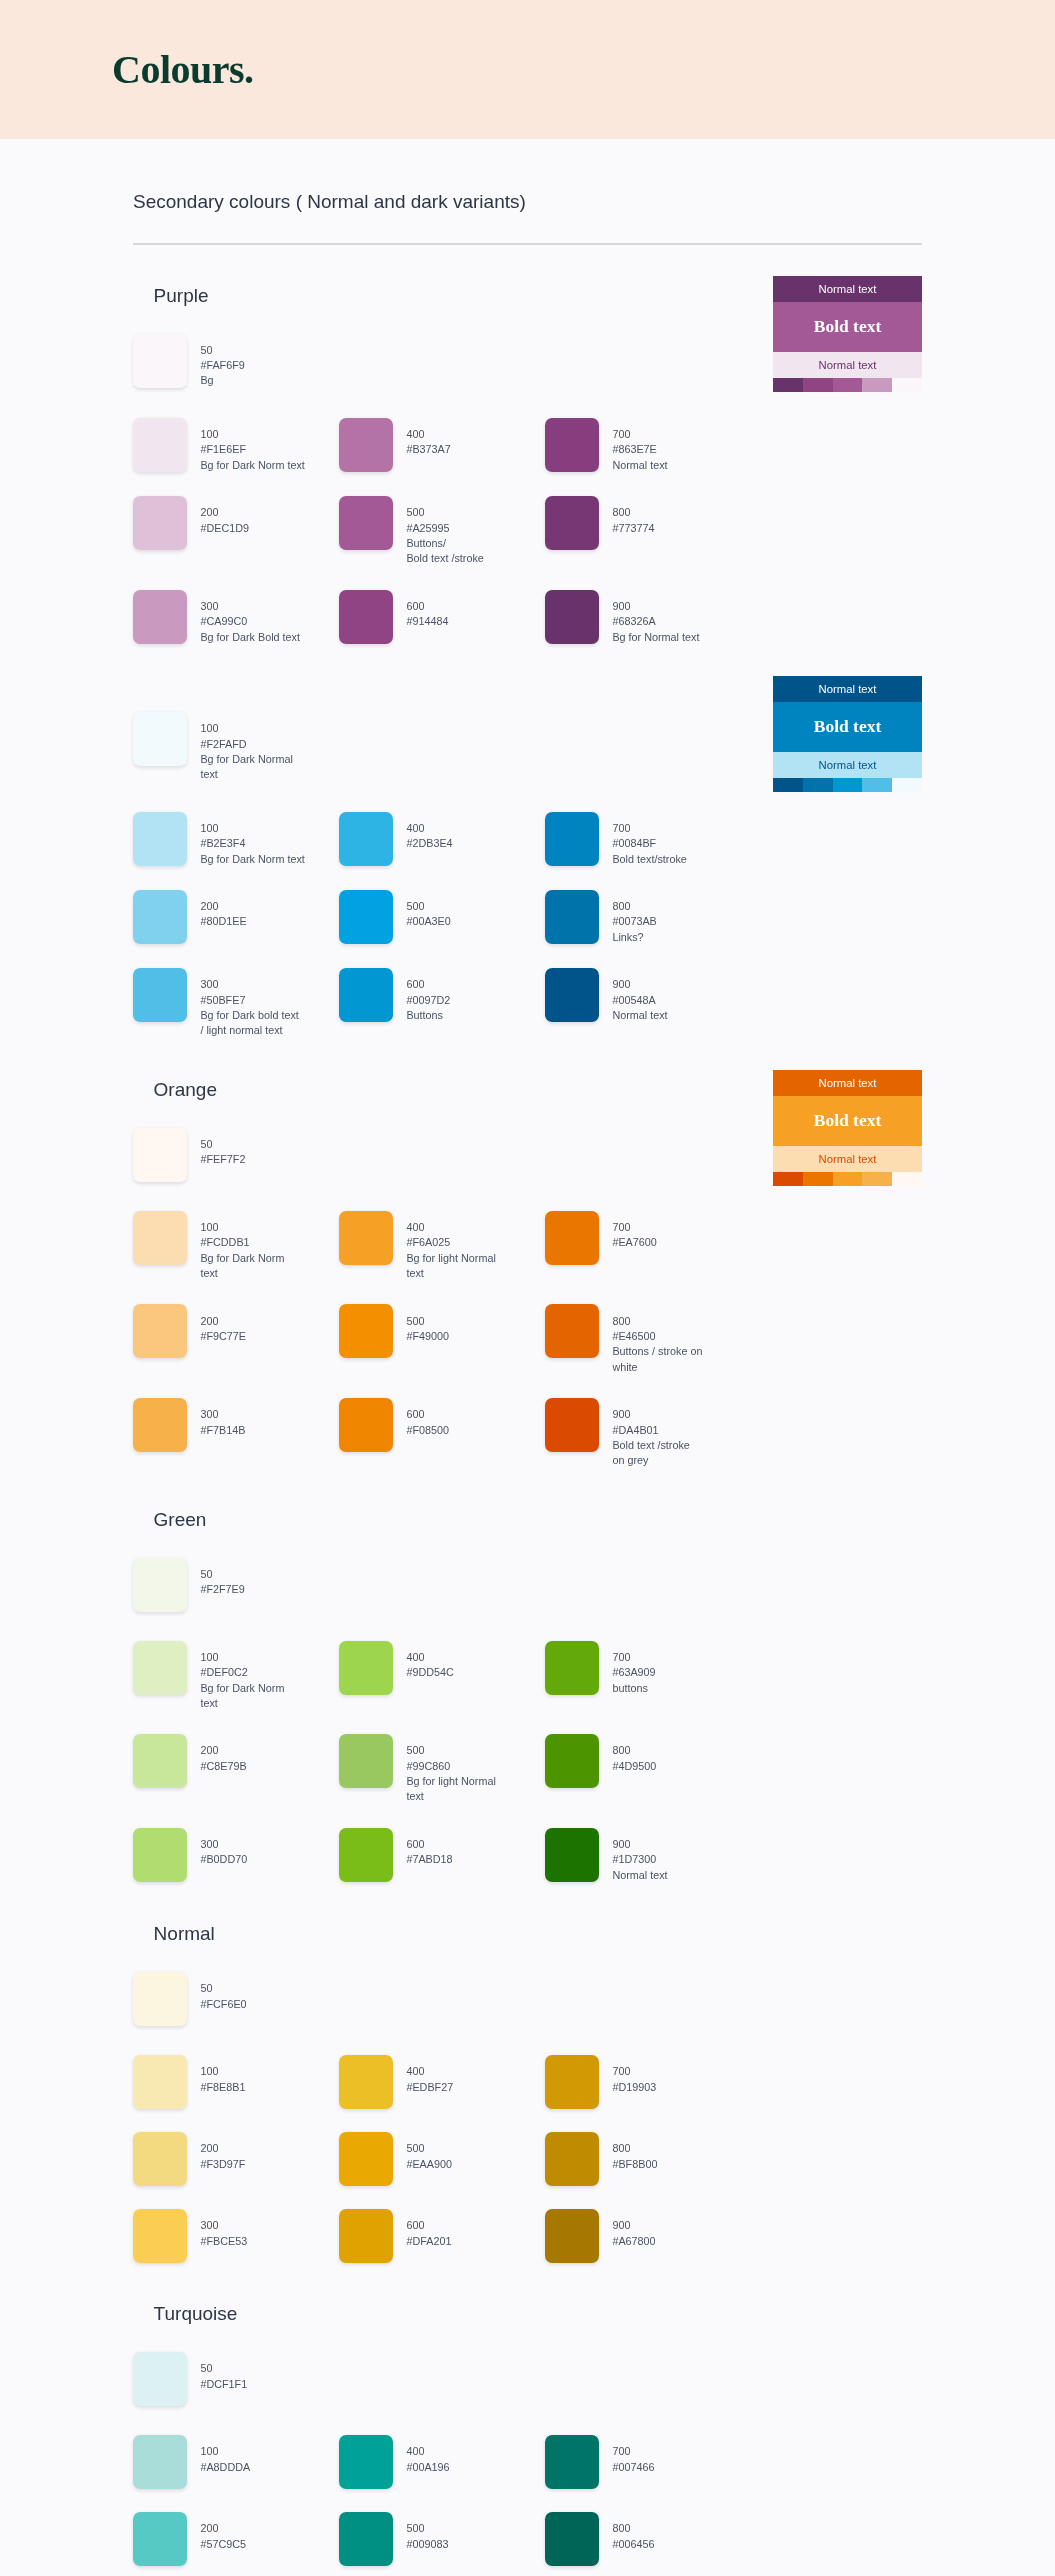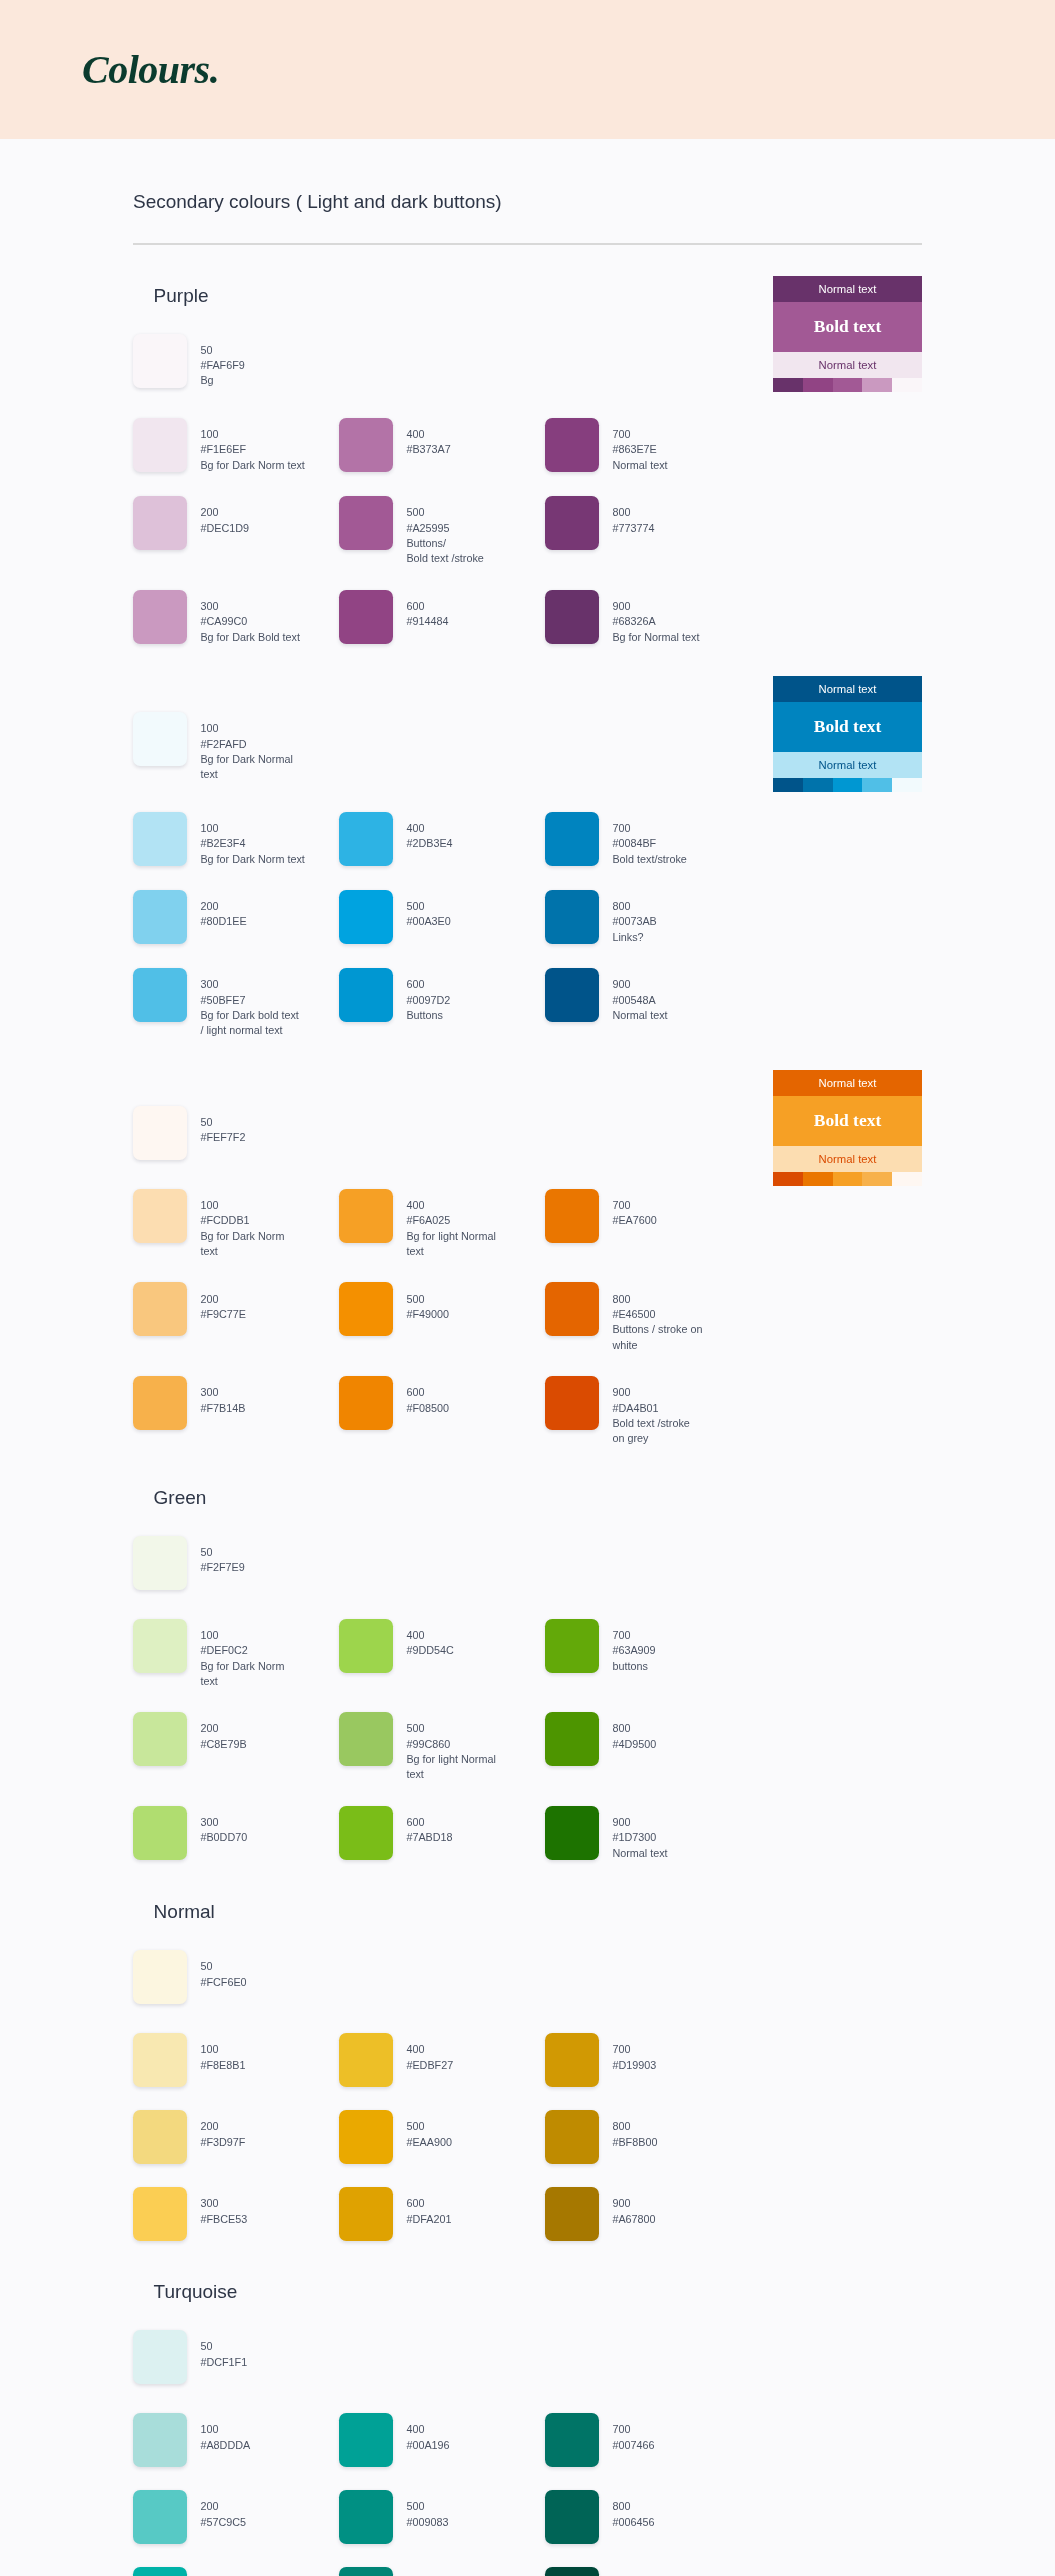"Colours." .hero { font-style: italic -> none; padding-left: 82px -> 112px }
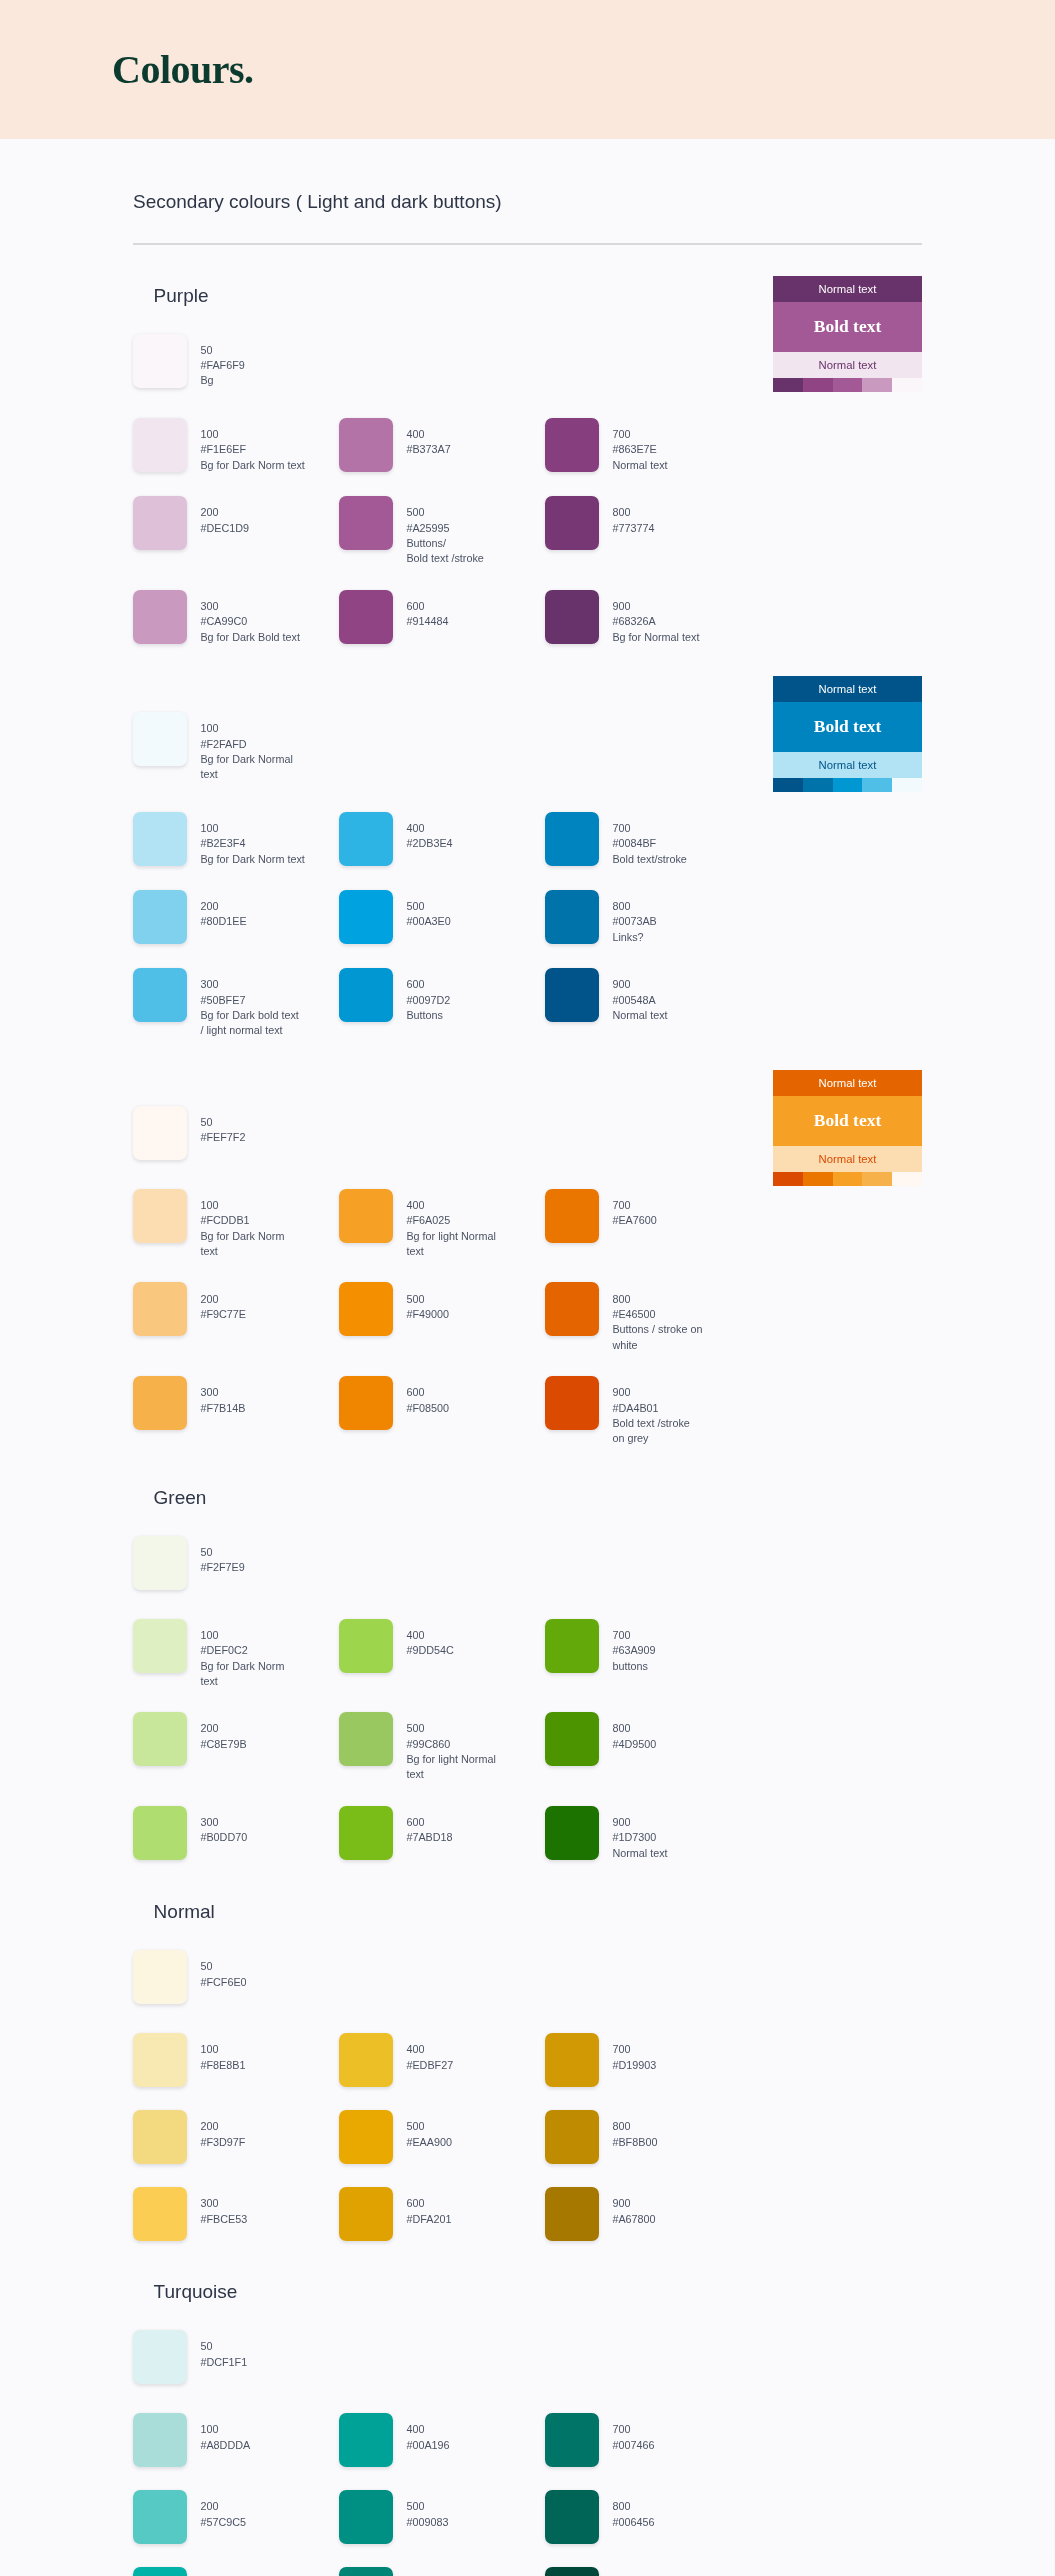"Secondary colours ( Light and" h2.section-head-title { text: Light and dark buttons -> Normal and dark variants }
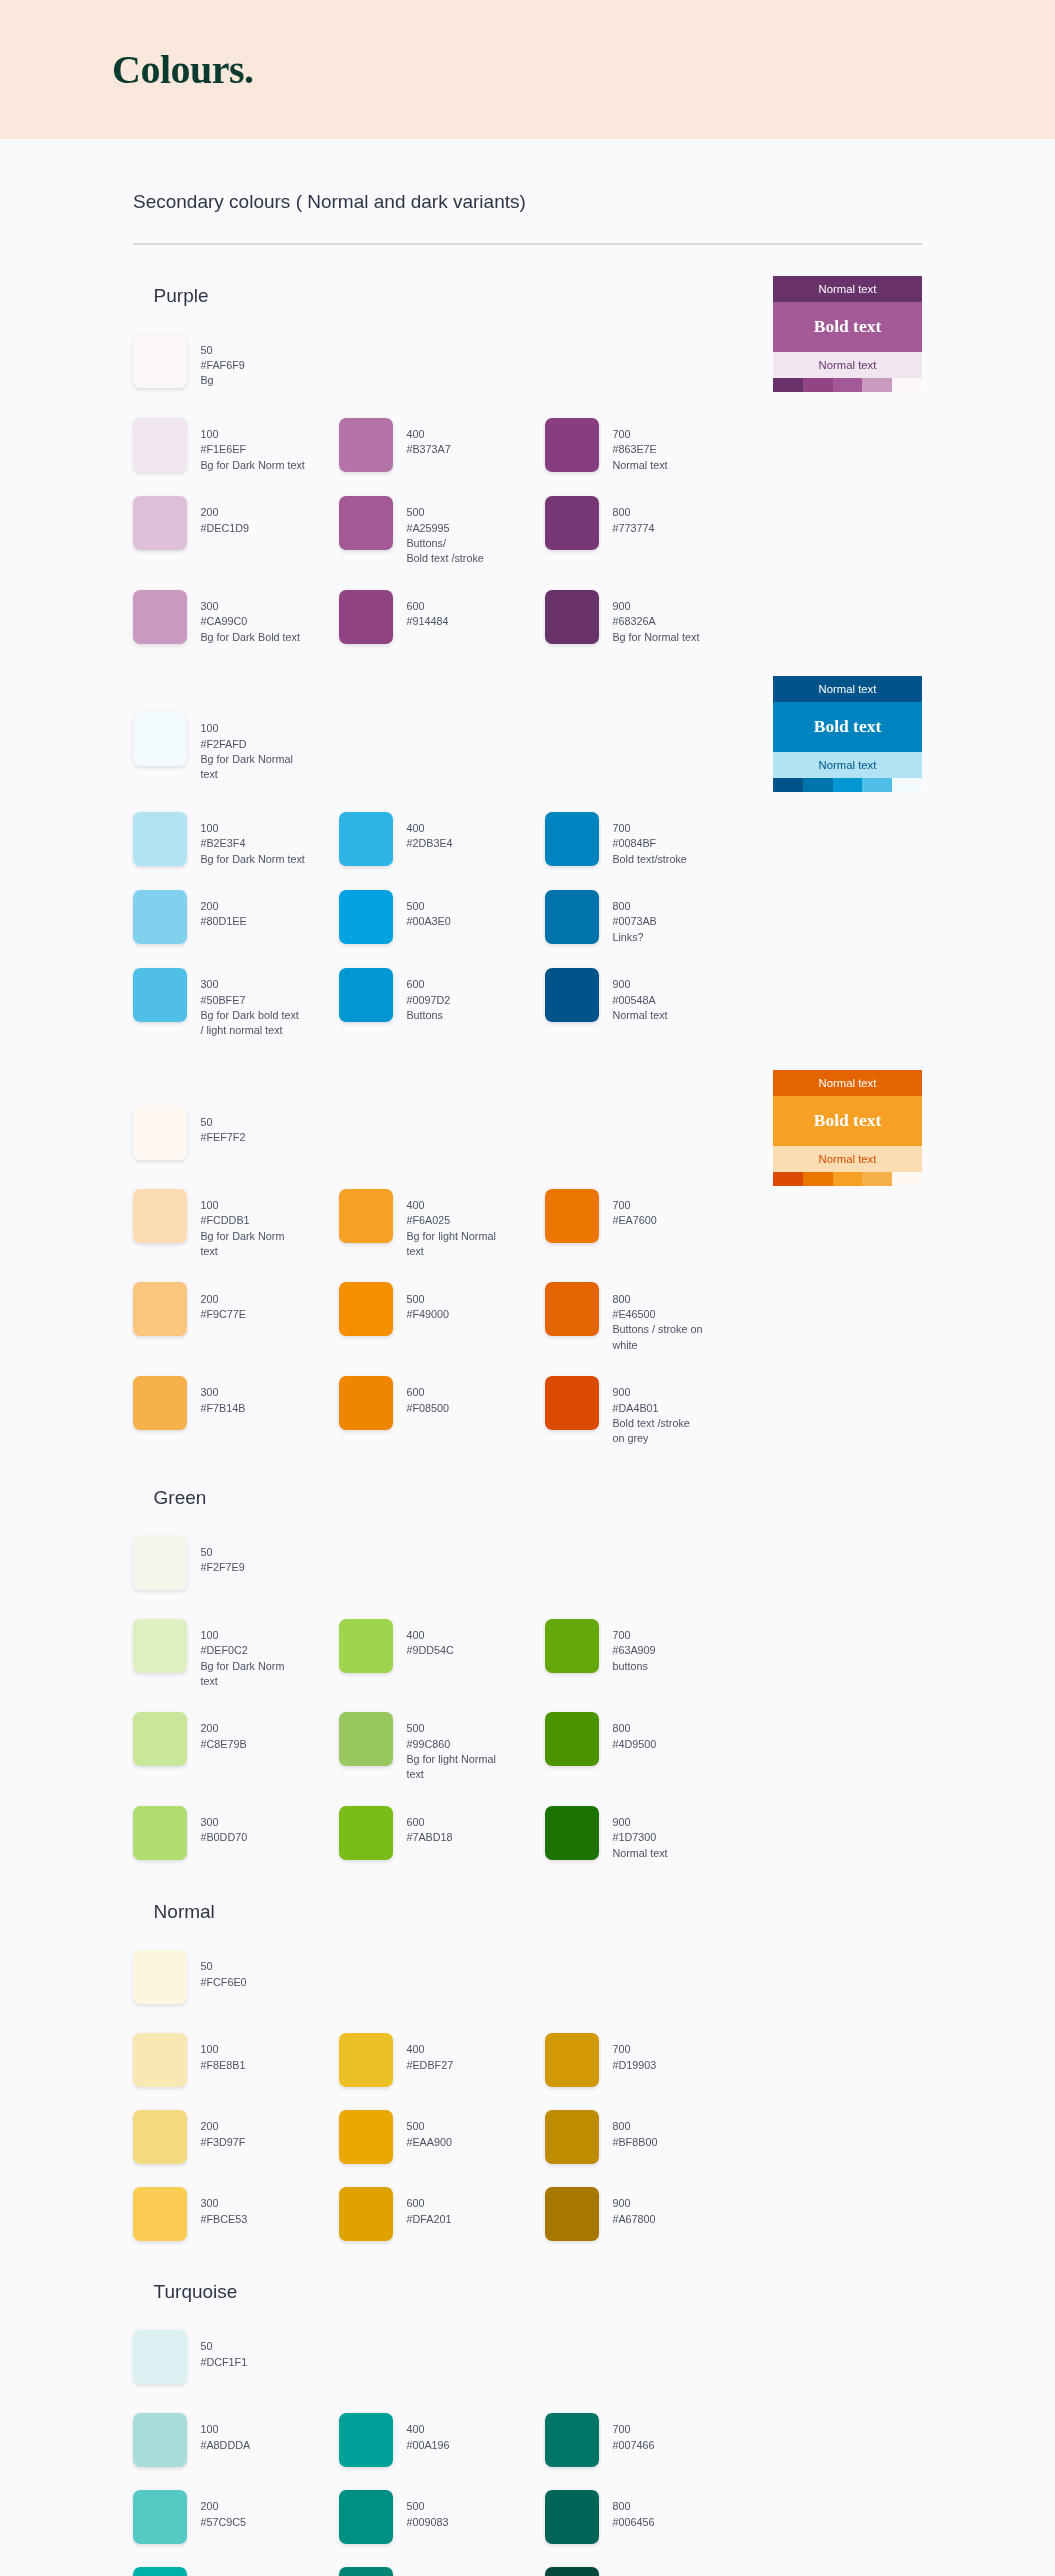"Orange" div.group-name { html: none -> <div>Orange</div> }
